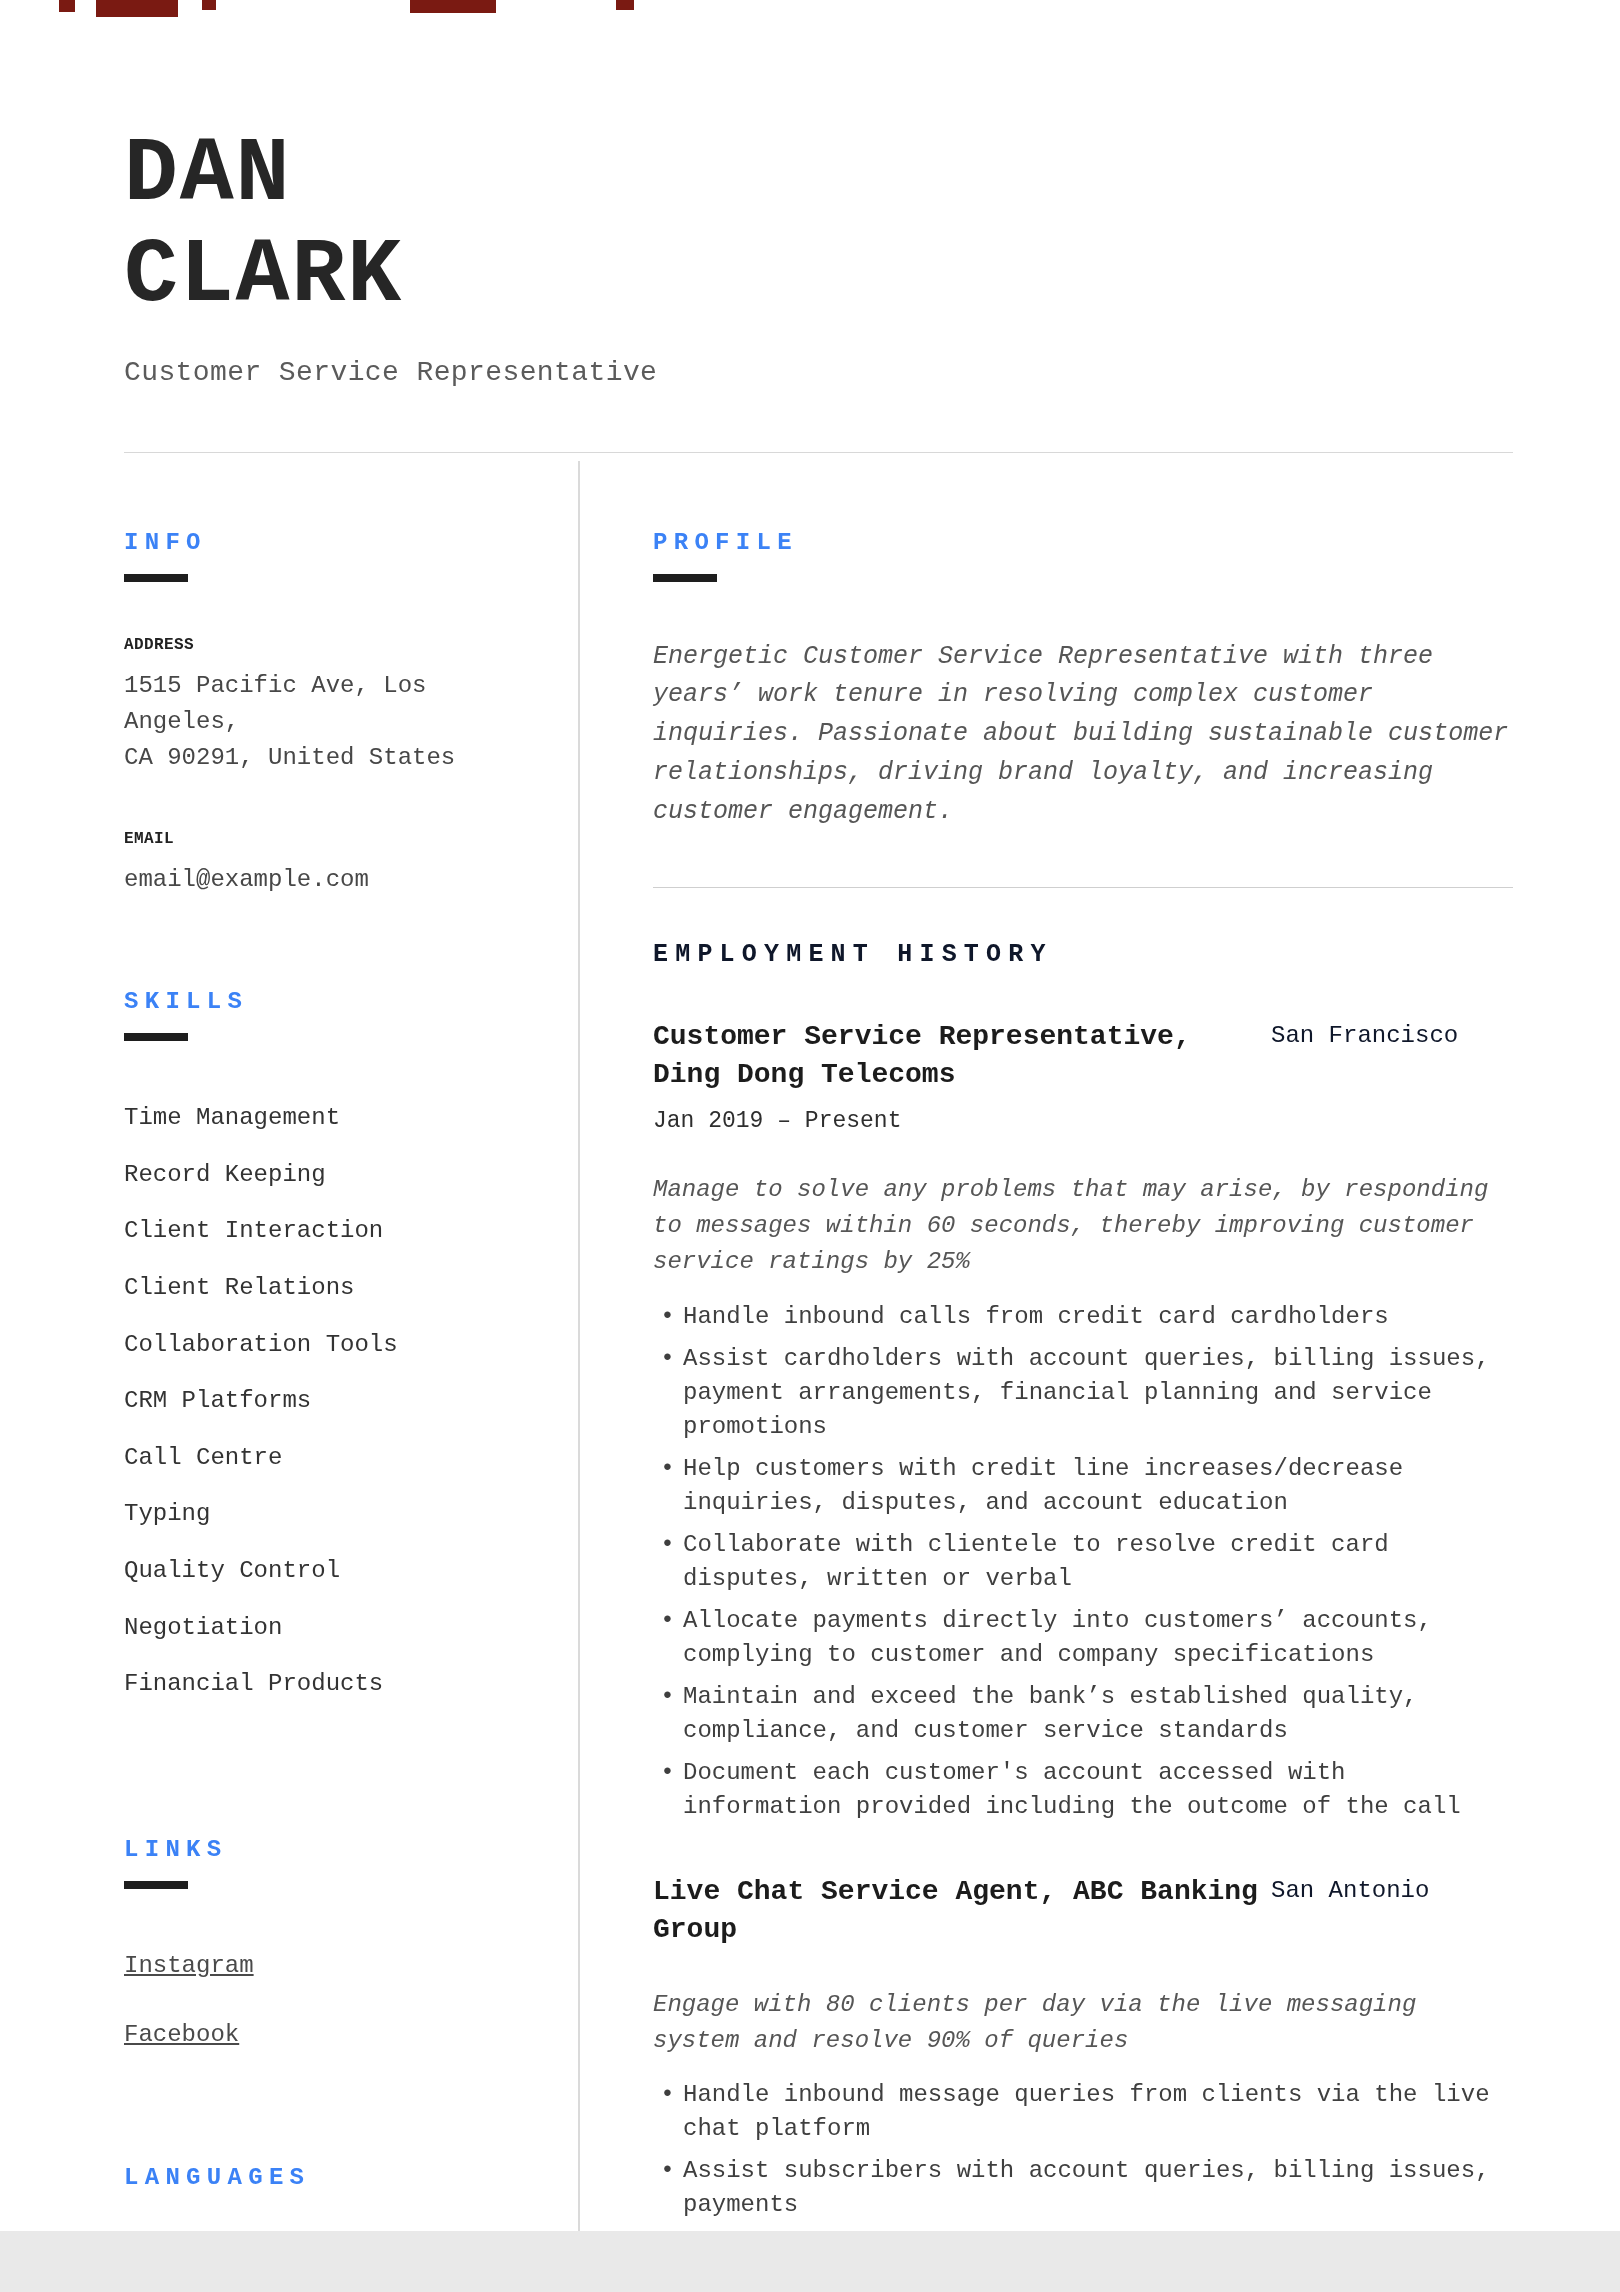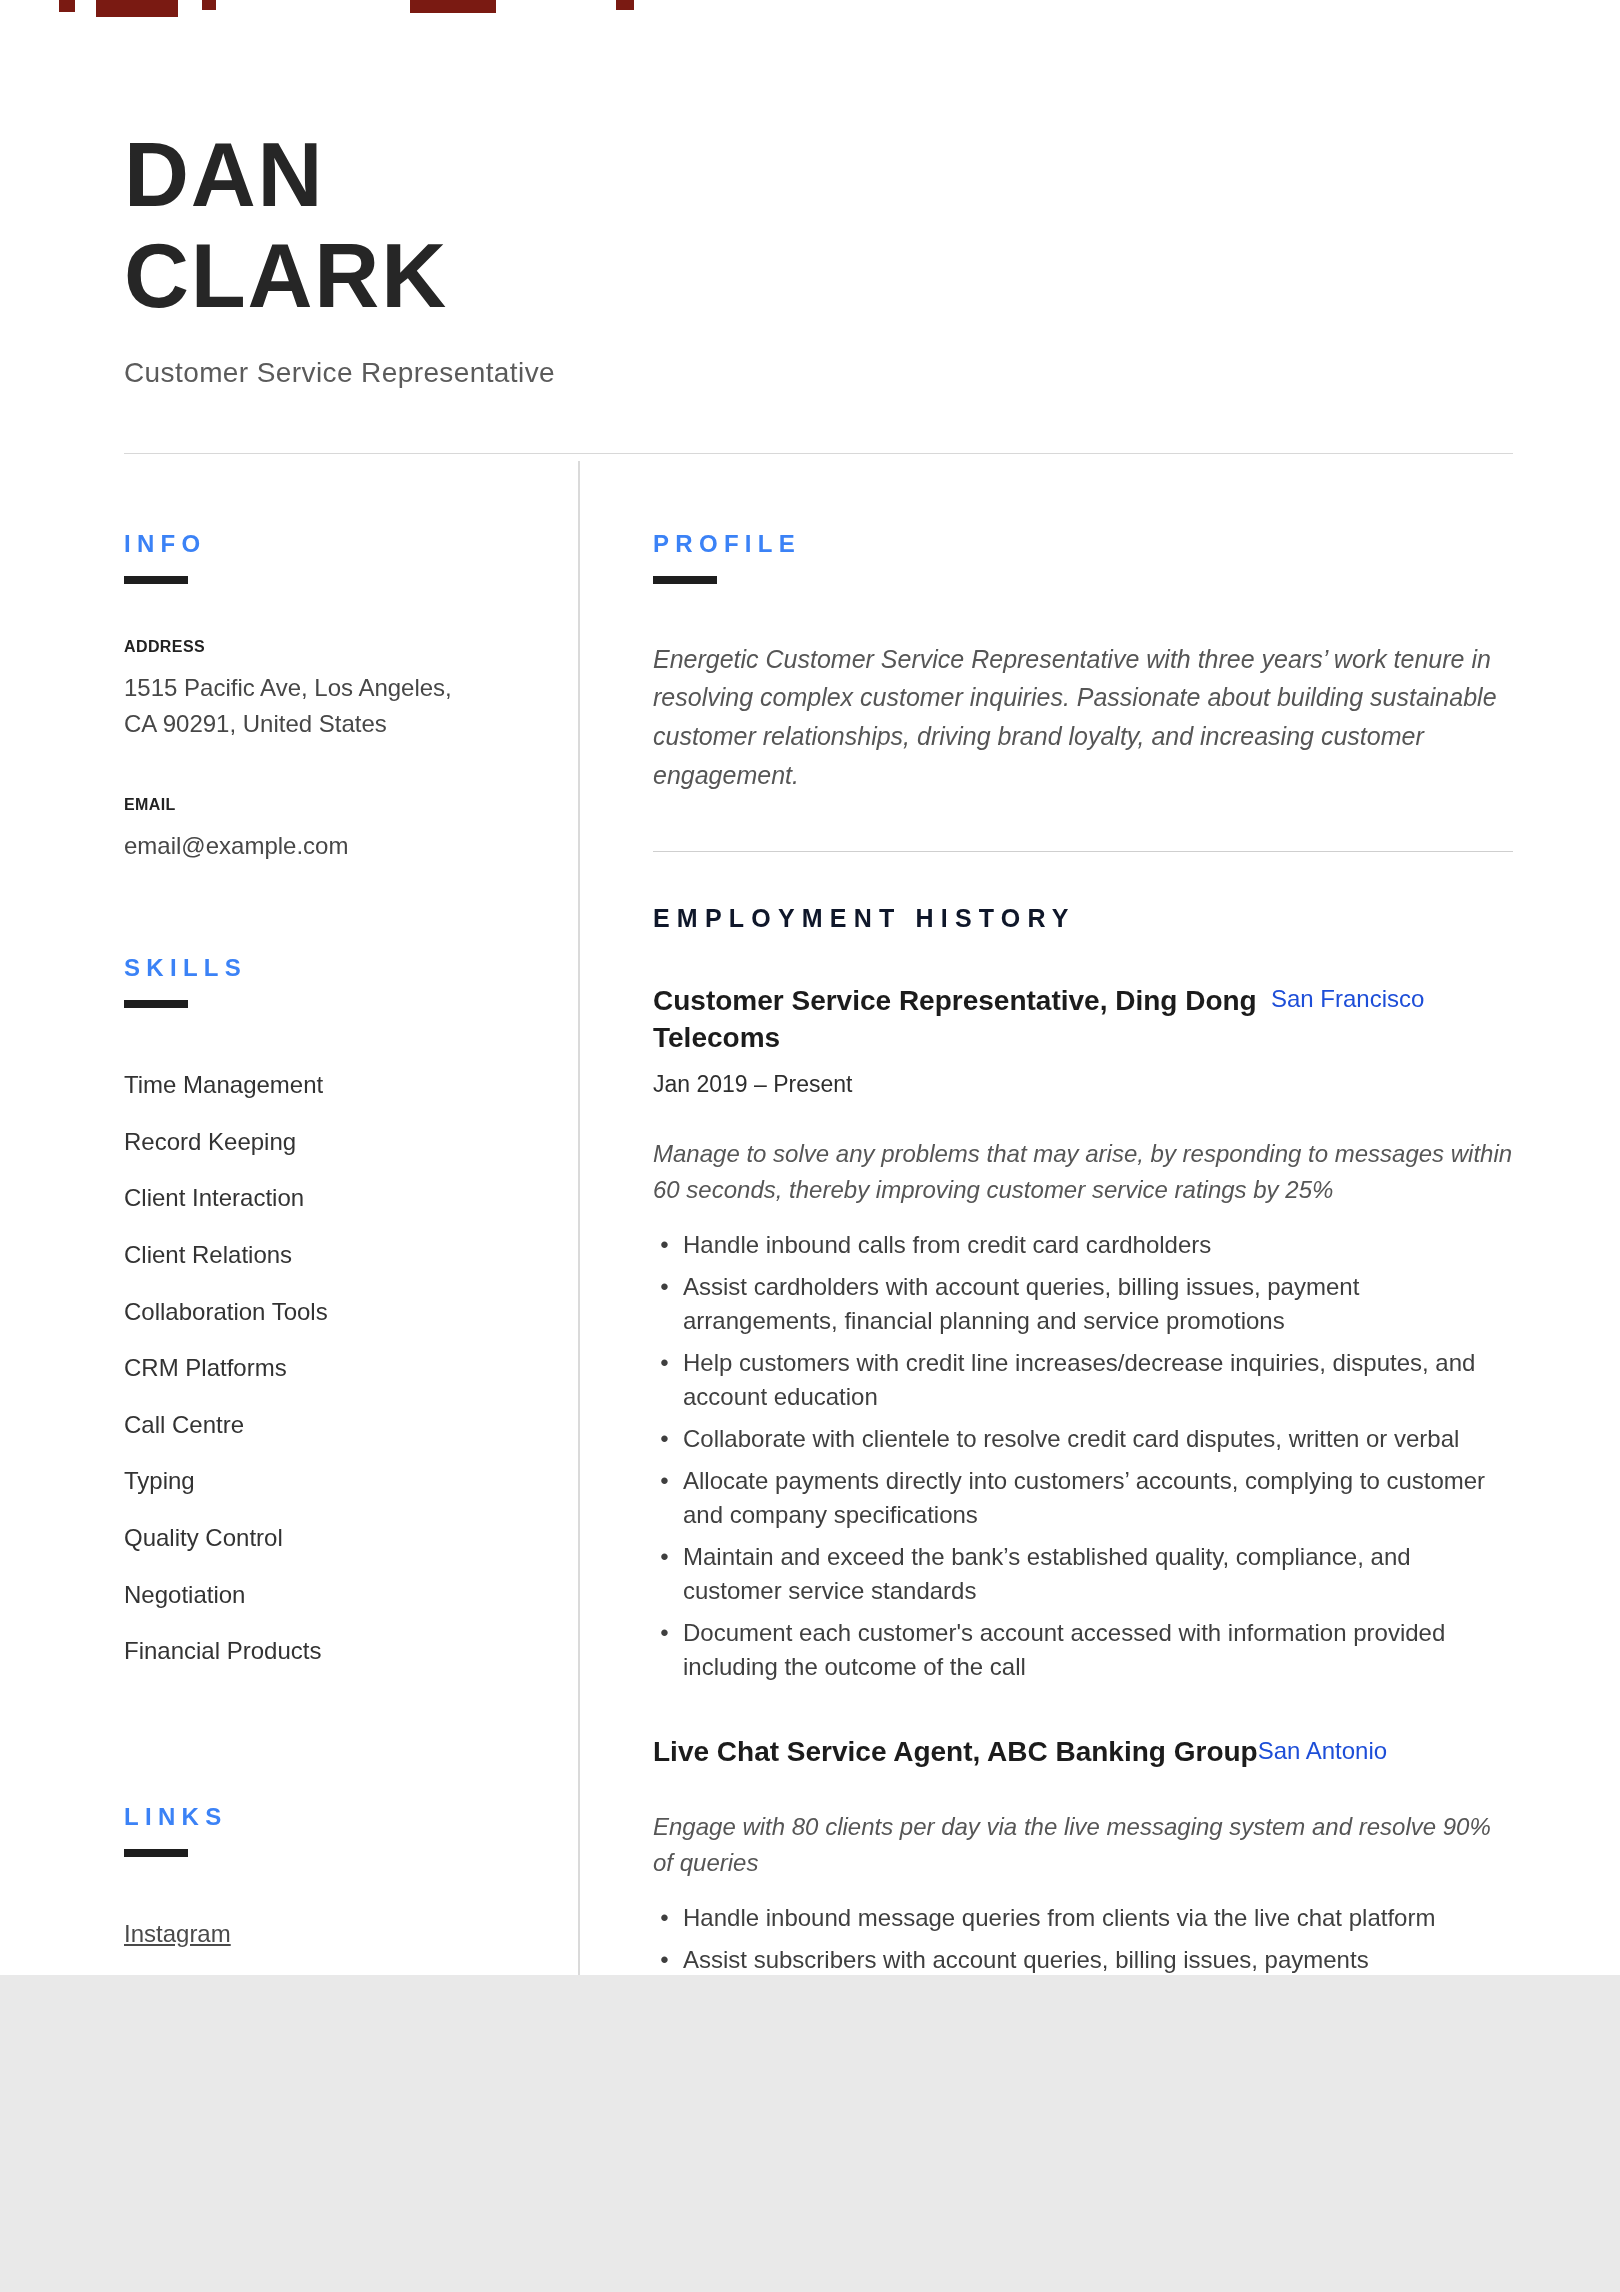"DAN" .page { font-family: Liberation Sans, sans-serif -> Liberation Mono, monospace; height: 1975px -> 2231px }
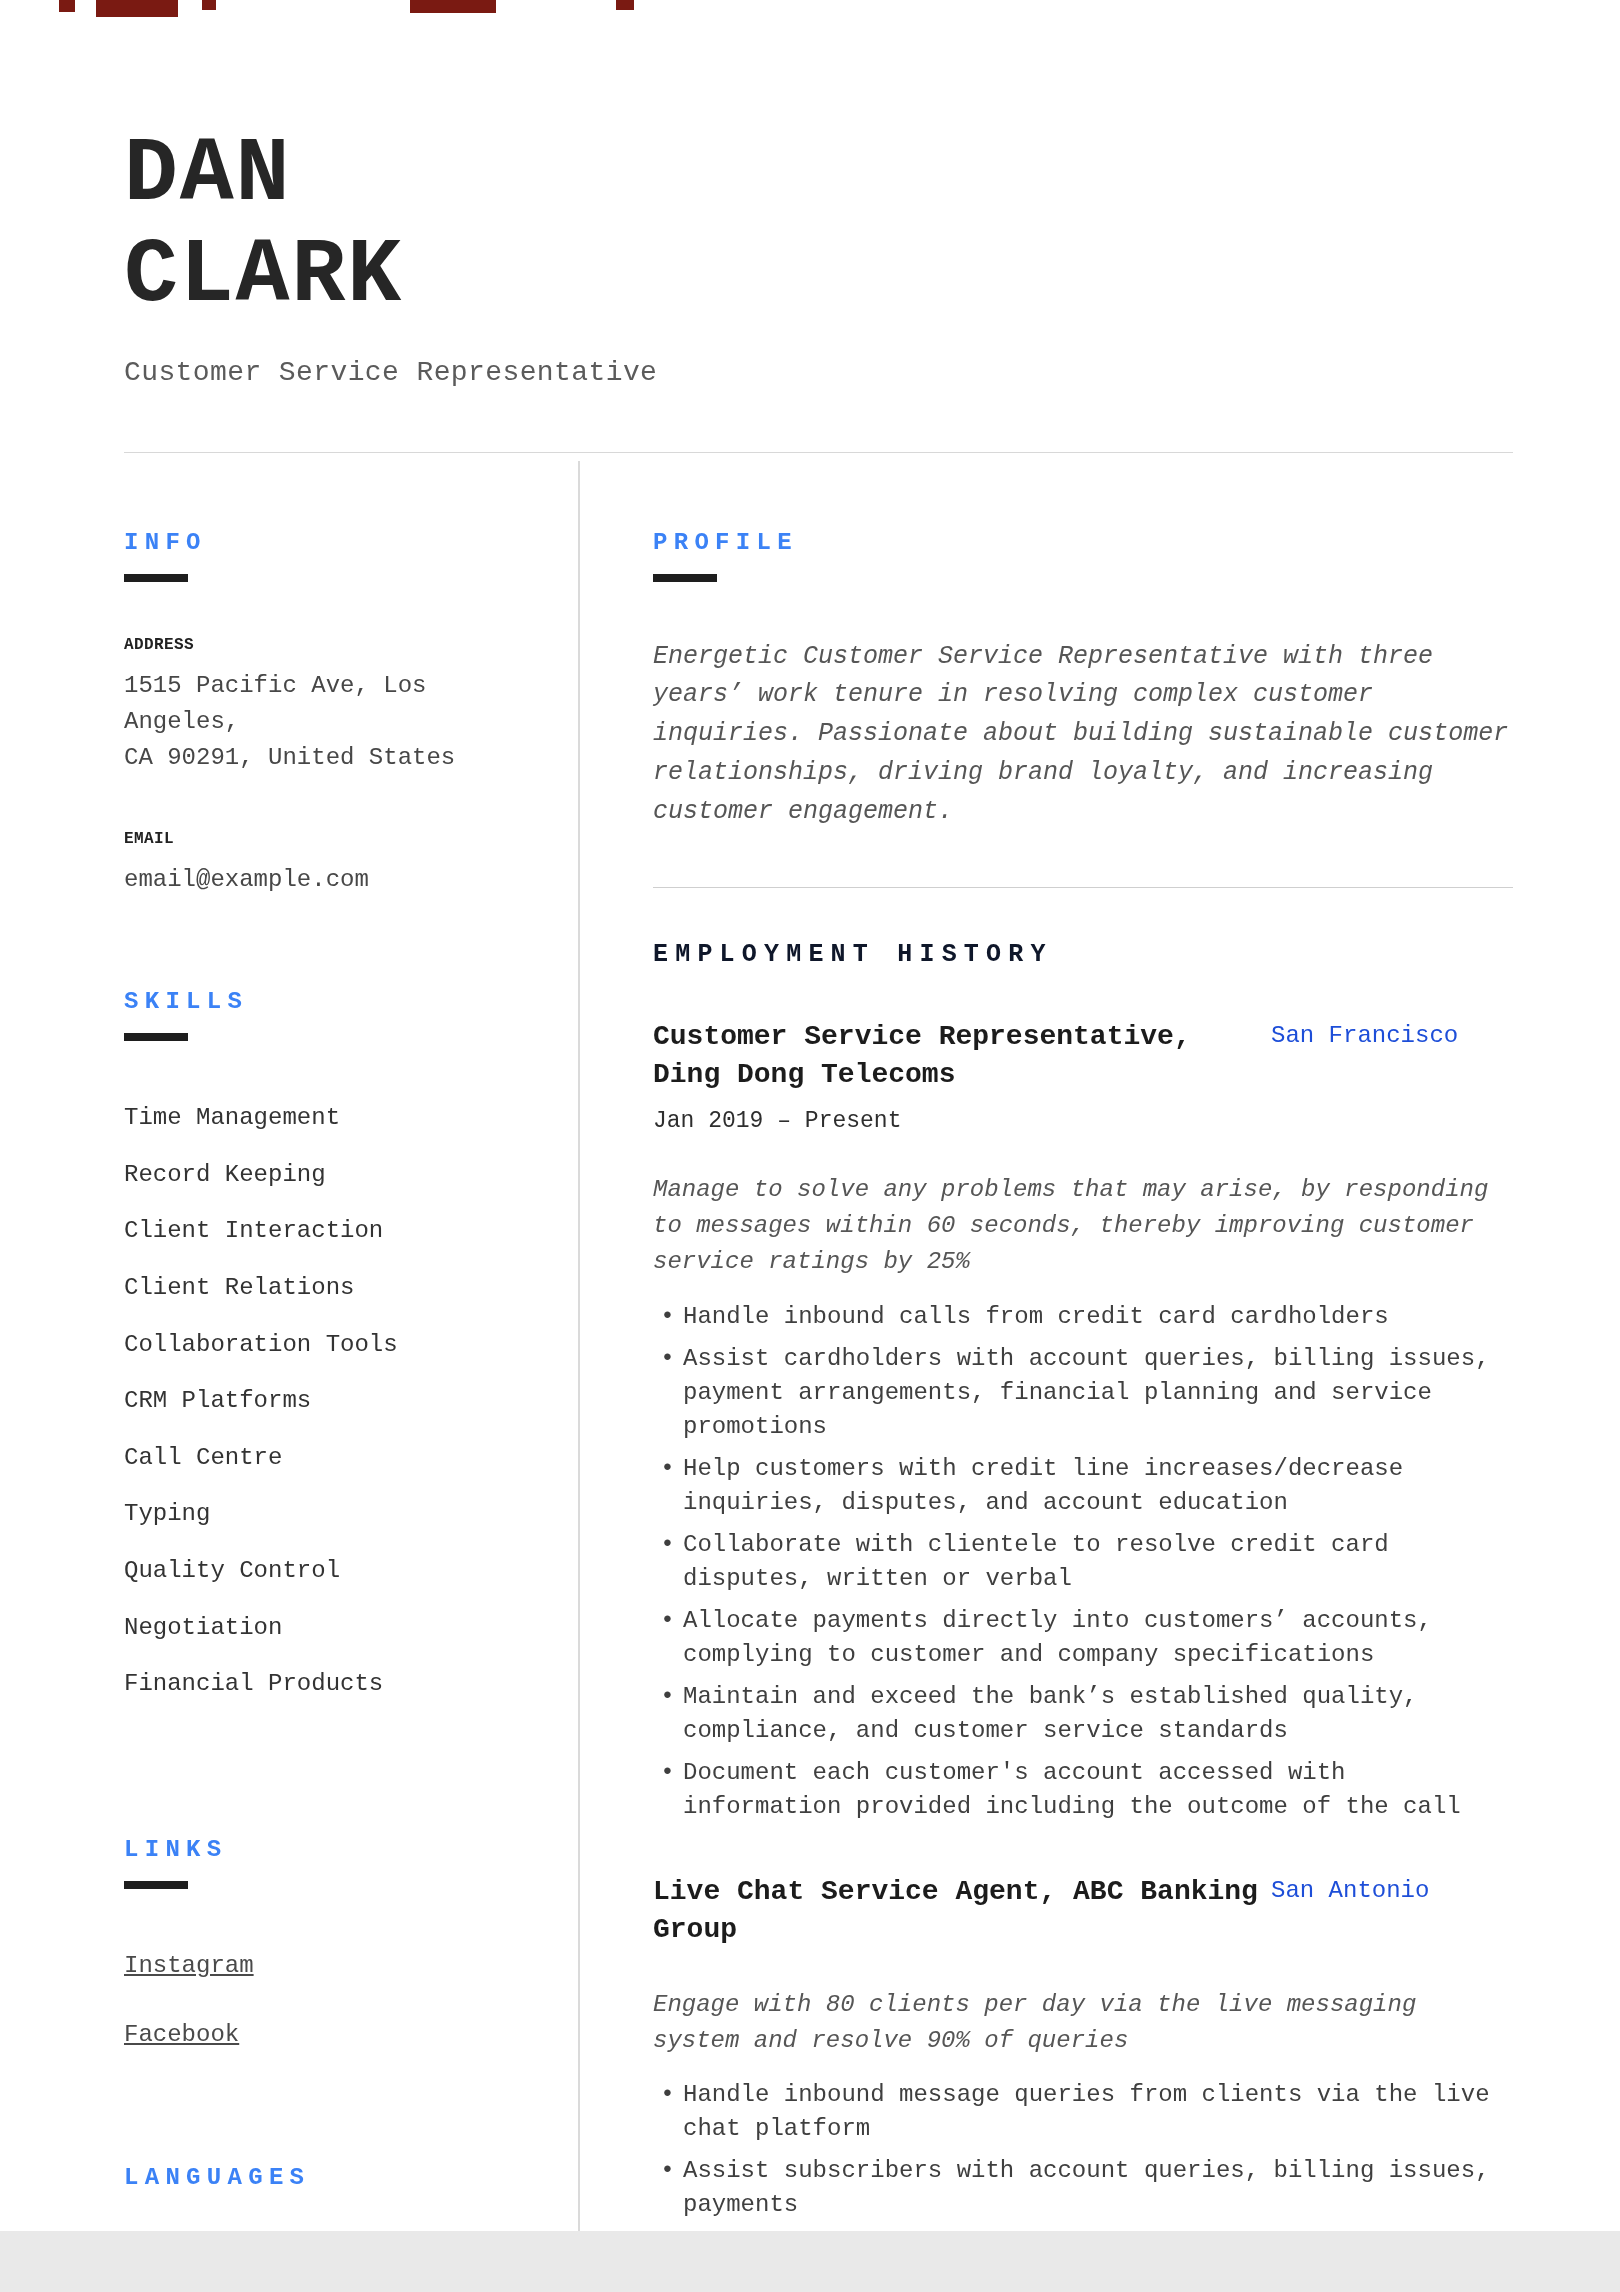"San Francisco" .job-loc { color: #1d4ed8 -> #0f172a }
